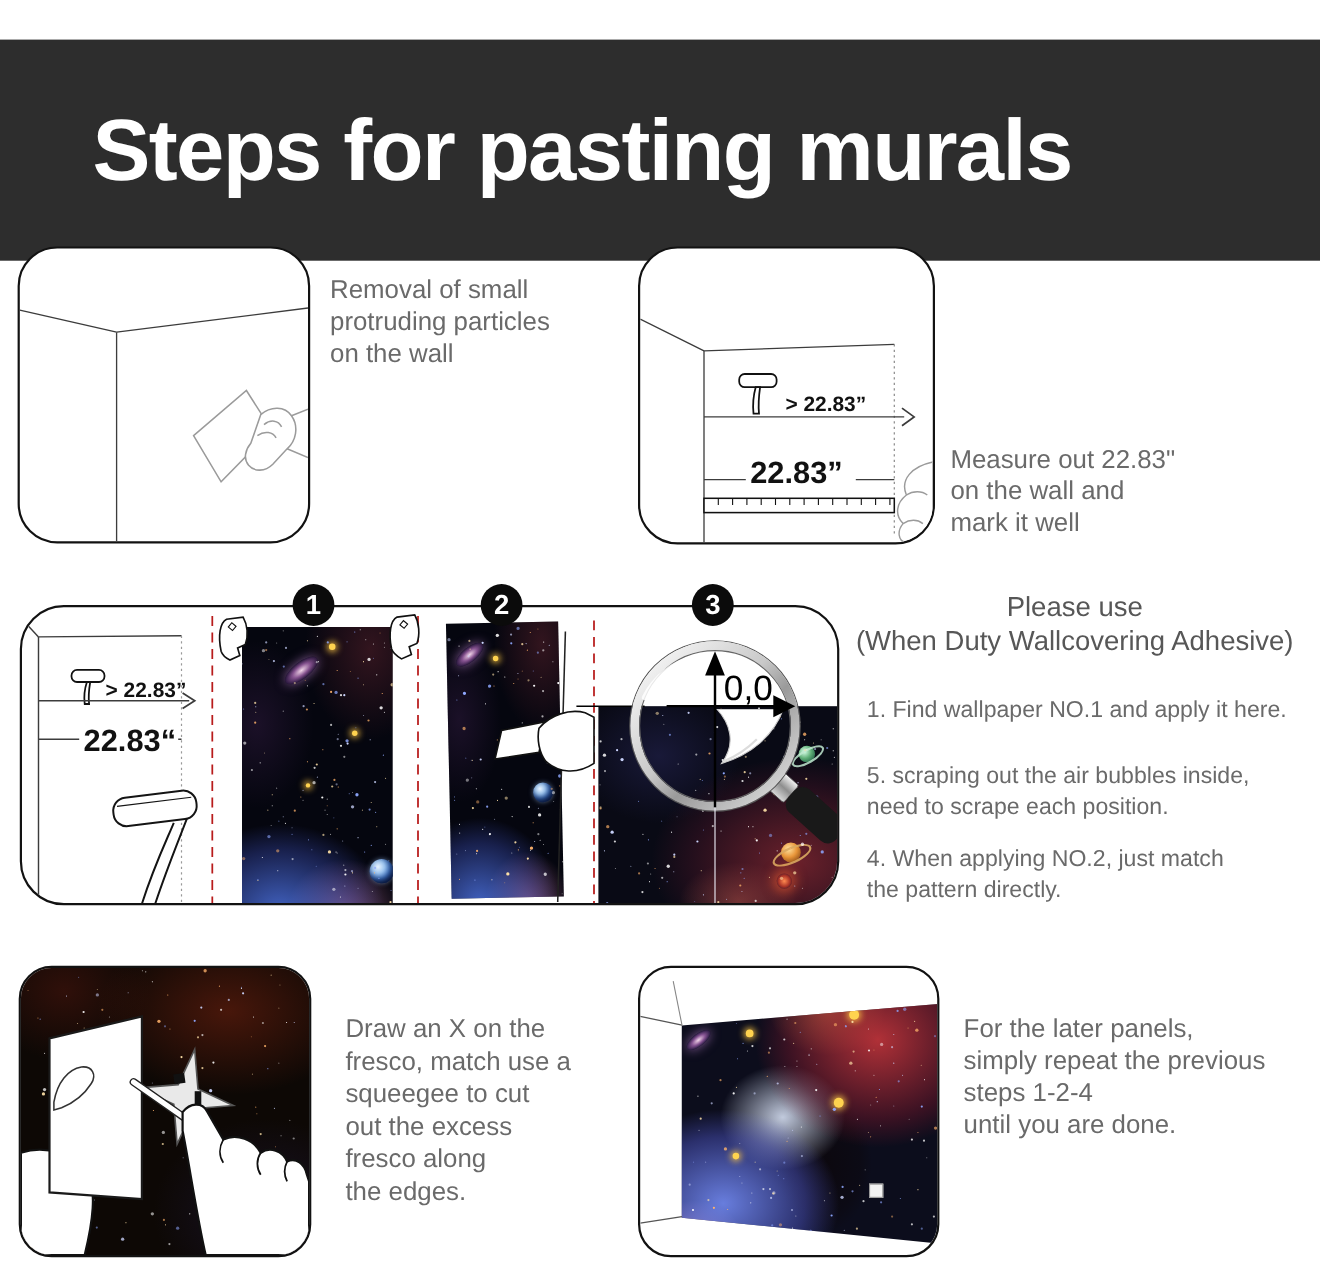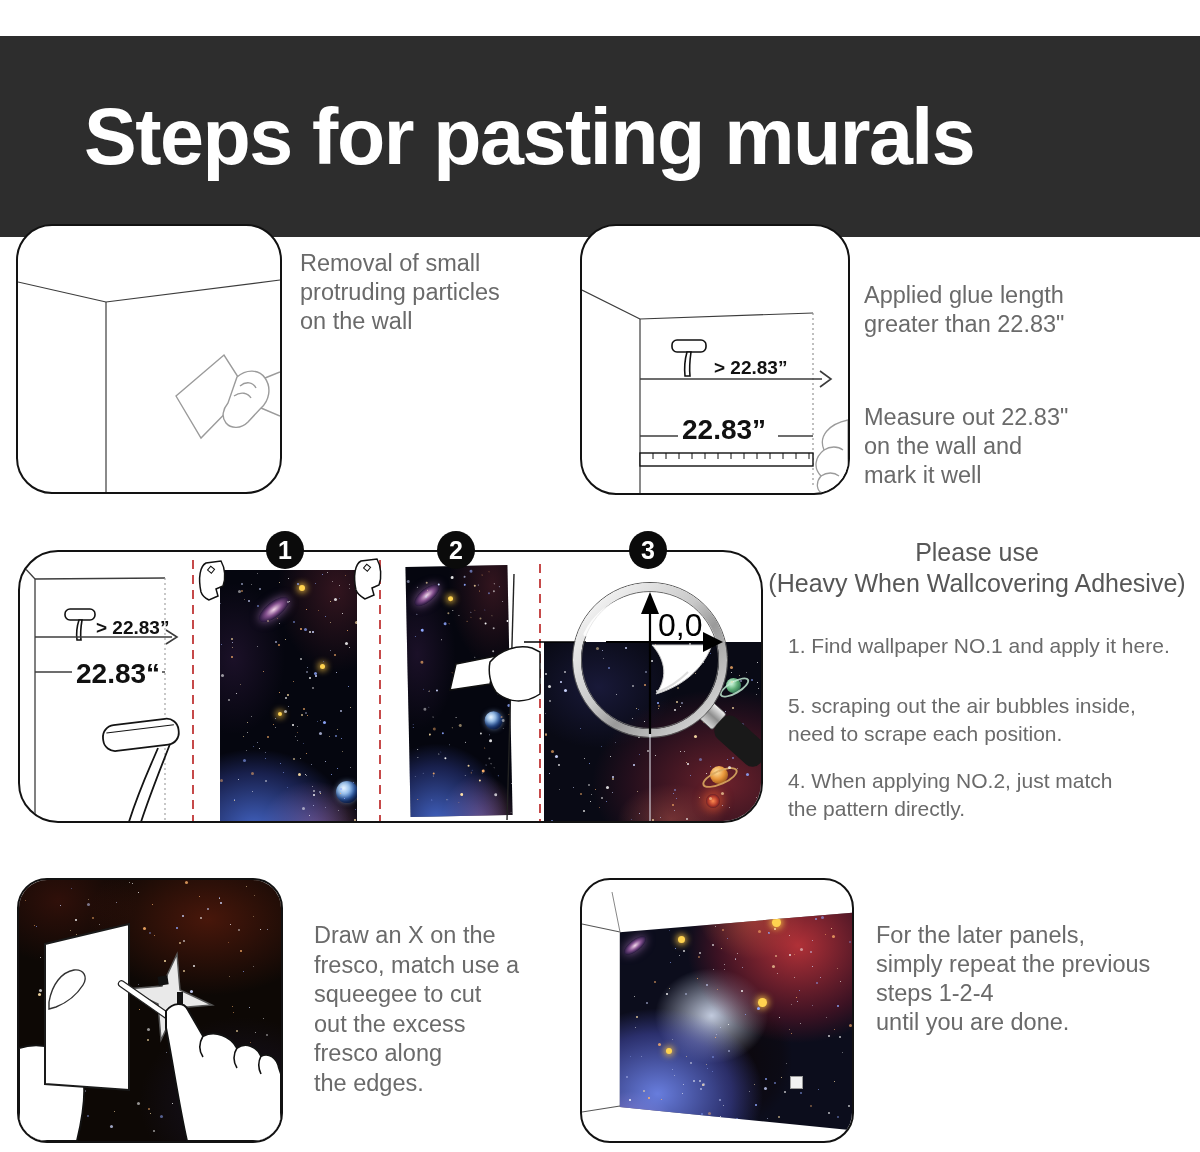"Applied glue length" div.cap { html: <div>Applied glue length greater than 22.83"</div> -> none }
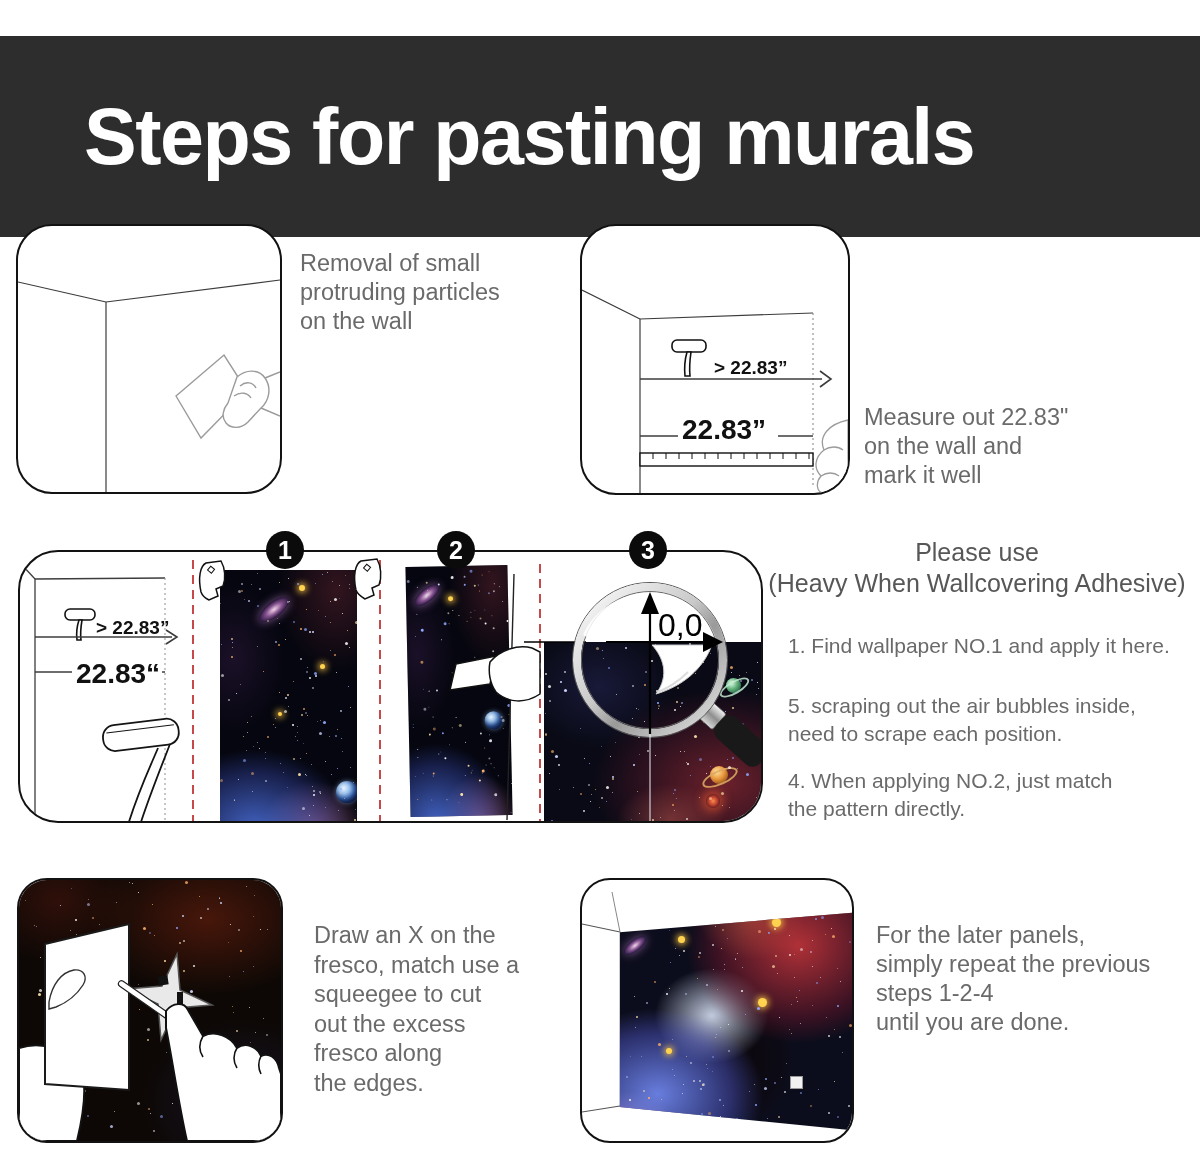"(Heavy When Wallcovering Adhesive)" div { text: Heavy When -> When Duty }
